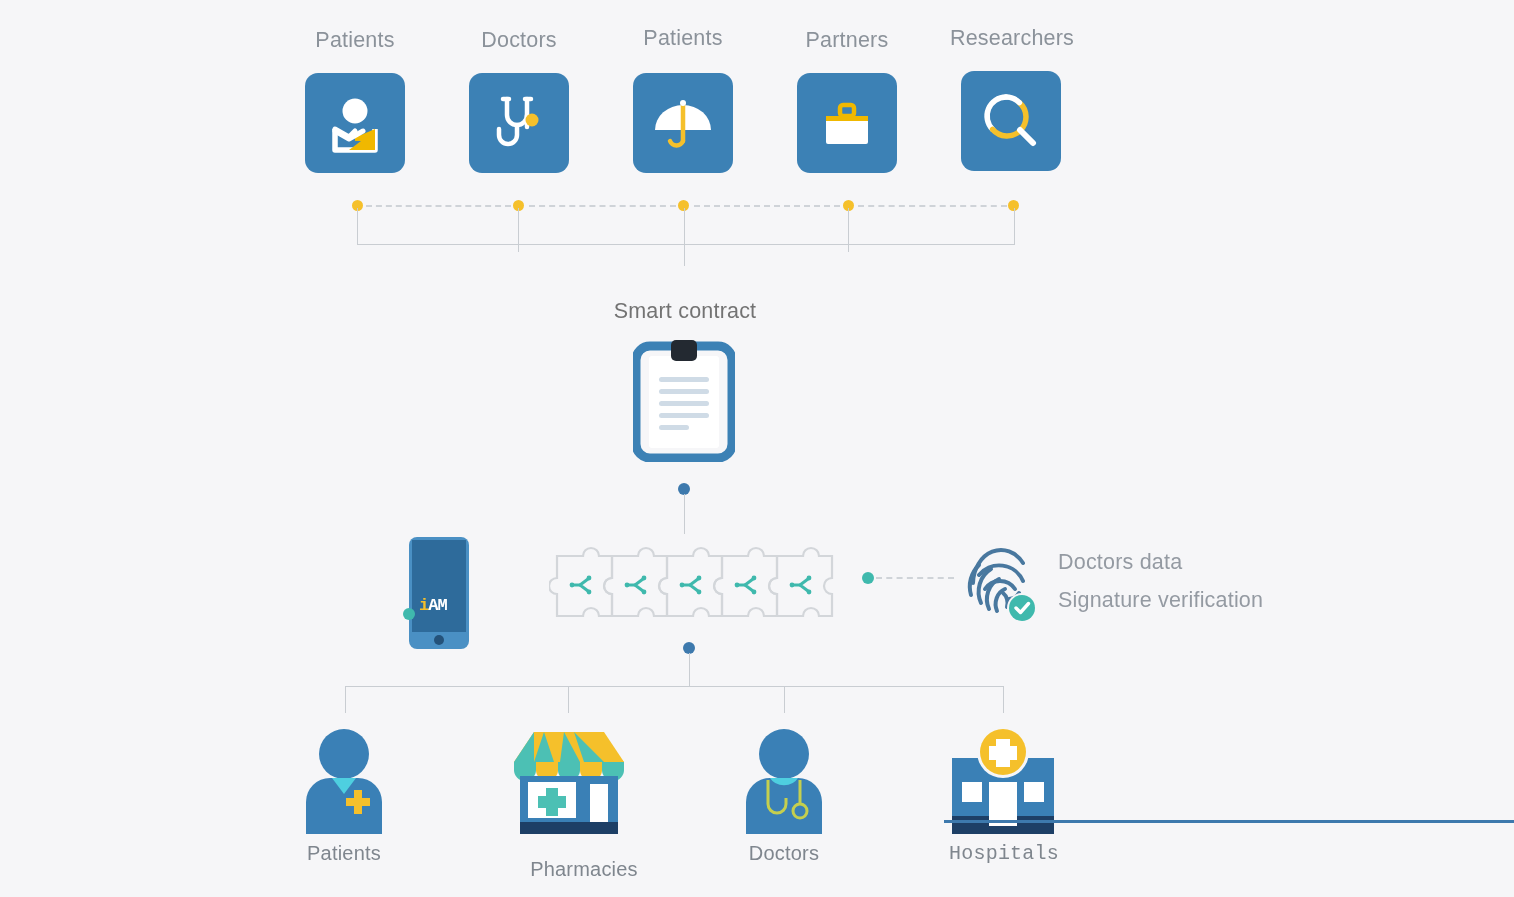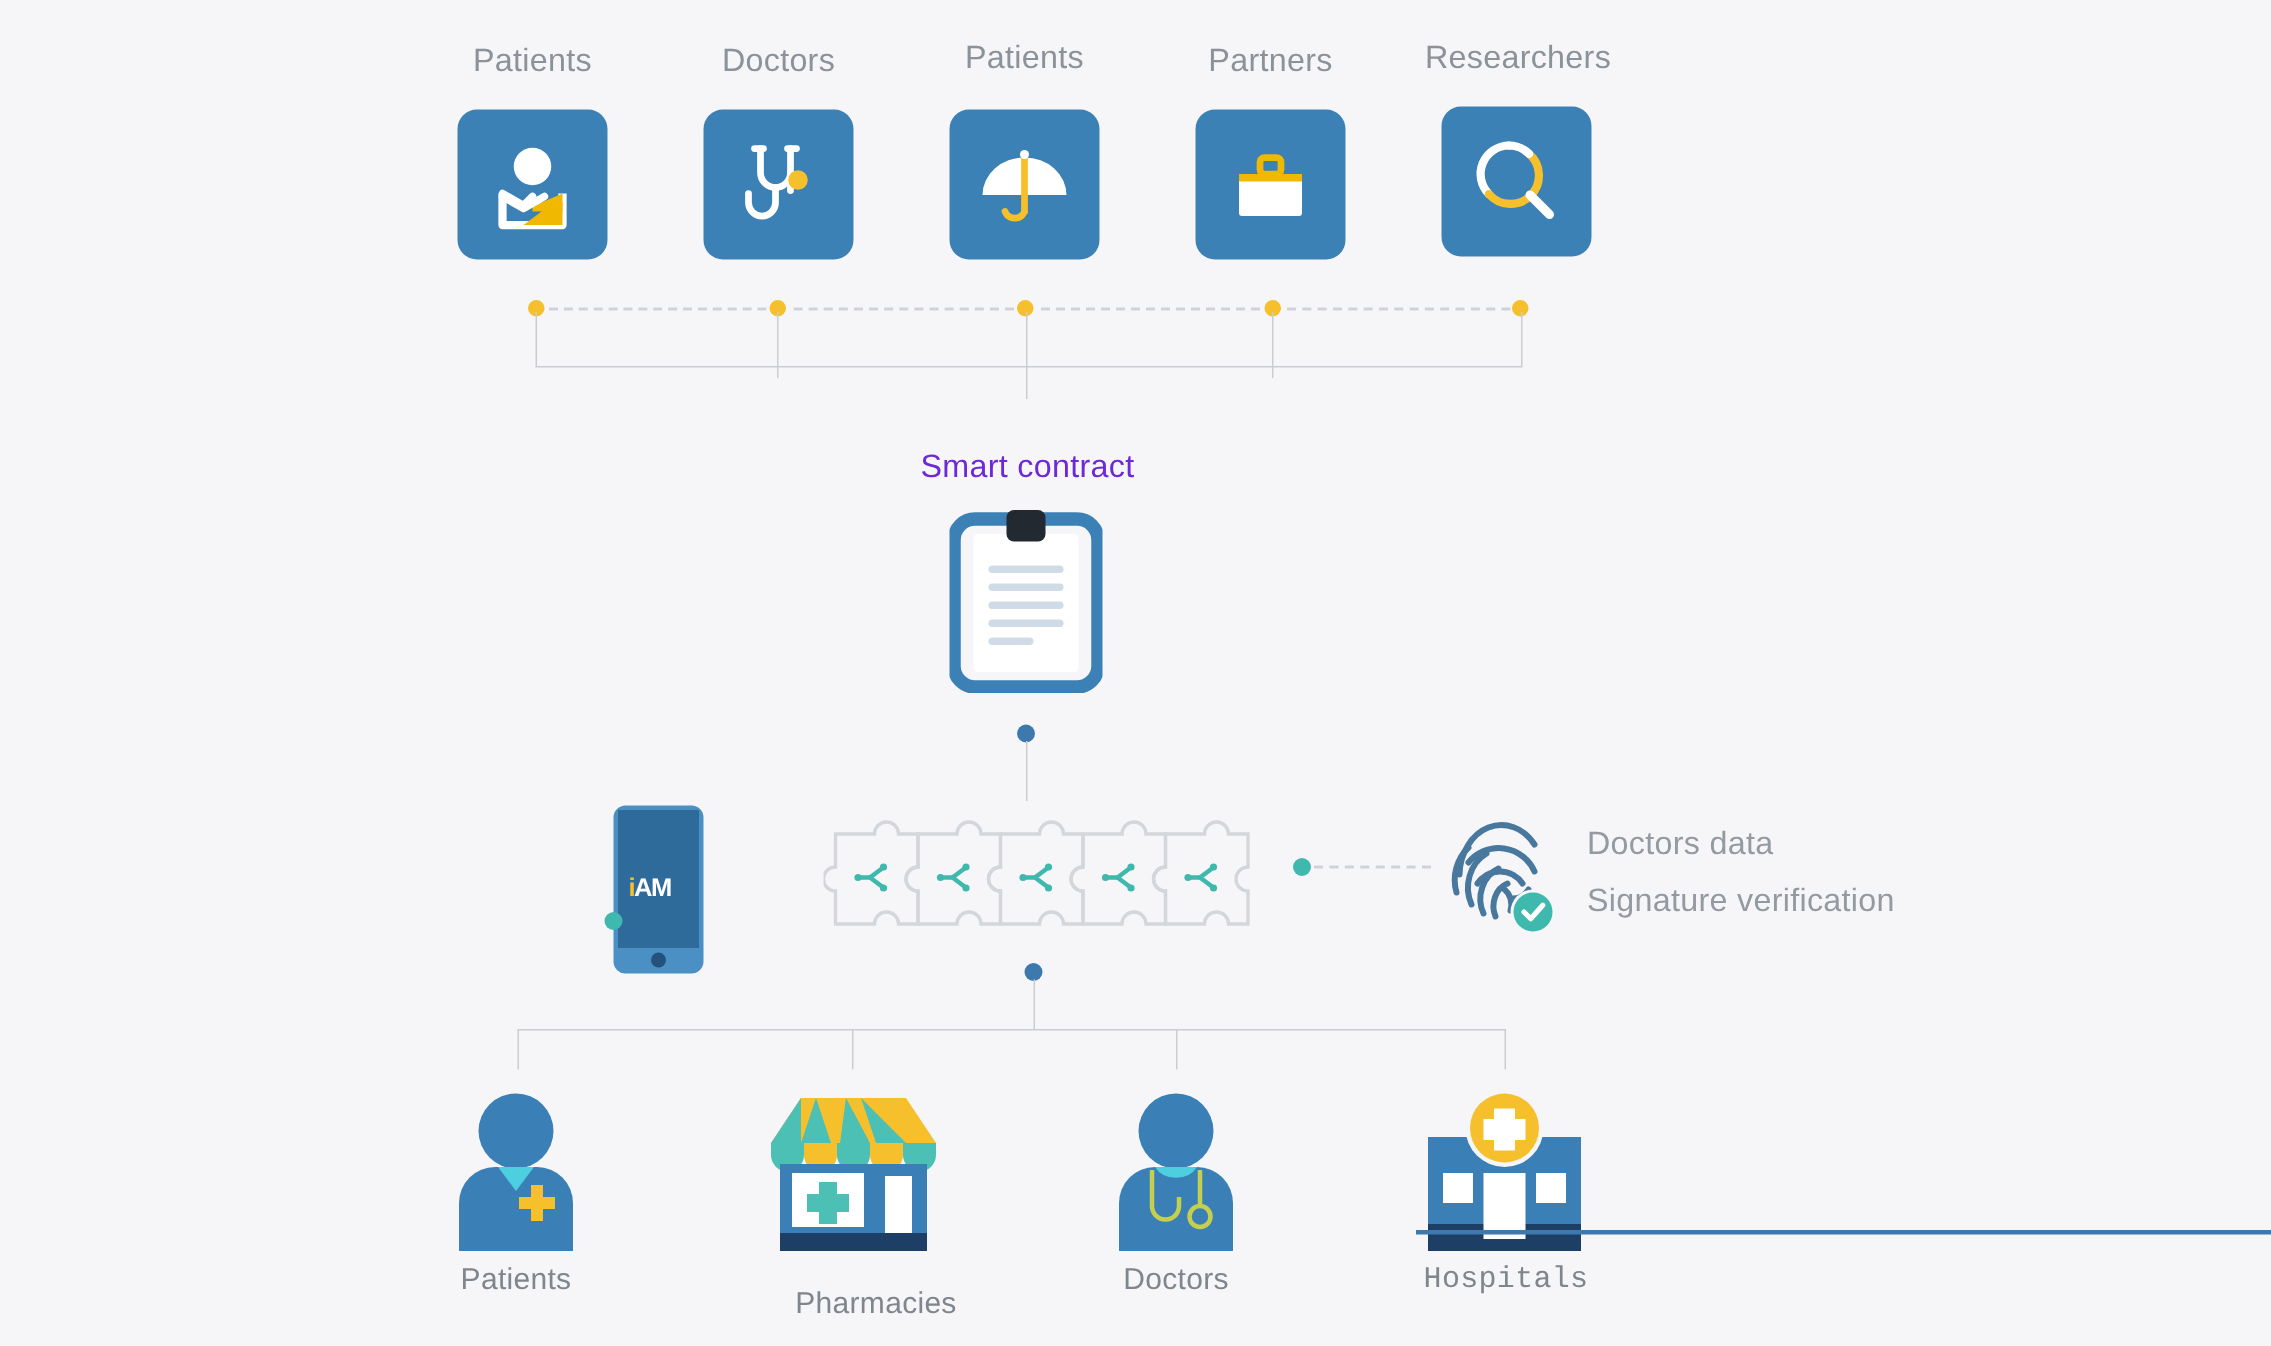"Smart contract" .label-sc { color: #6d28d9 -> #737373 }
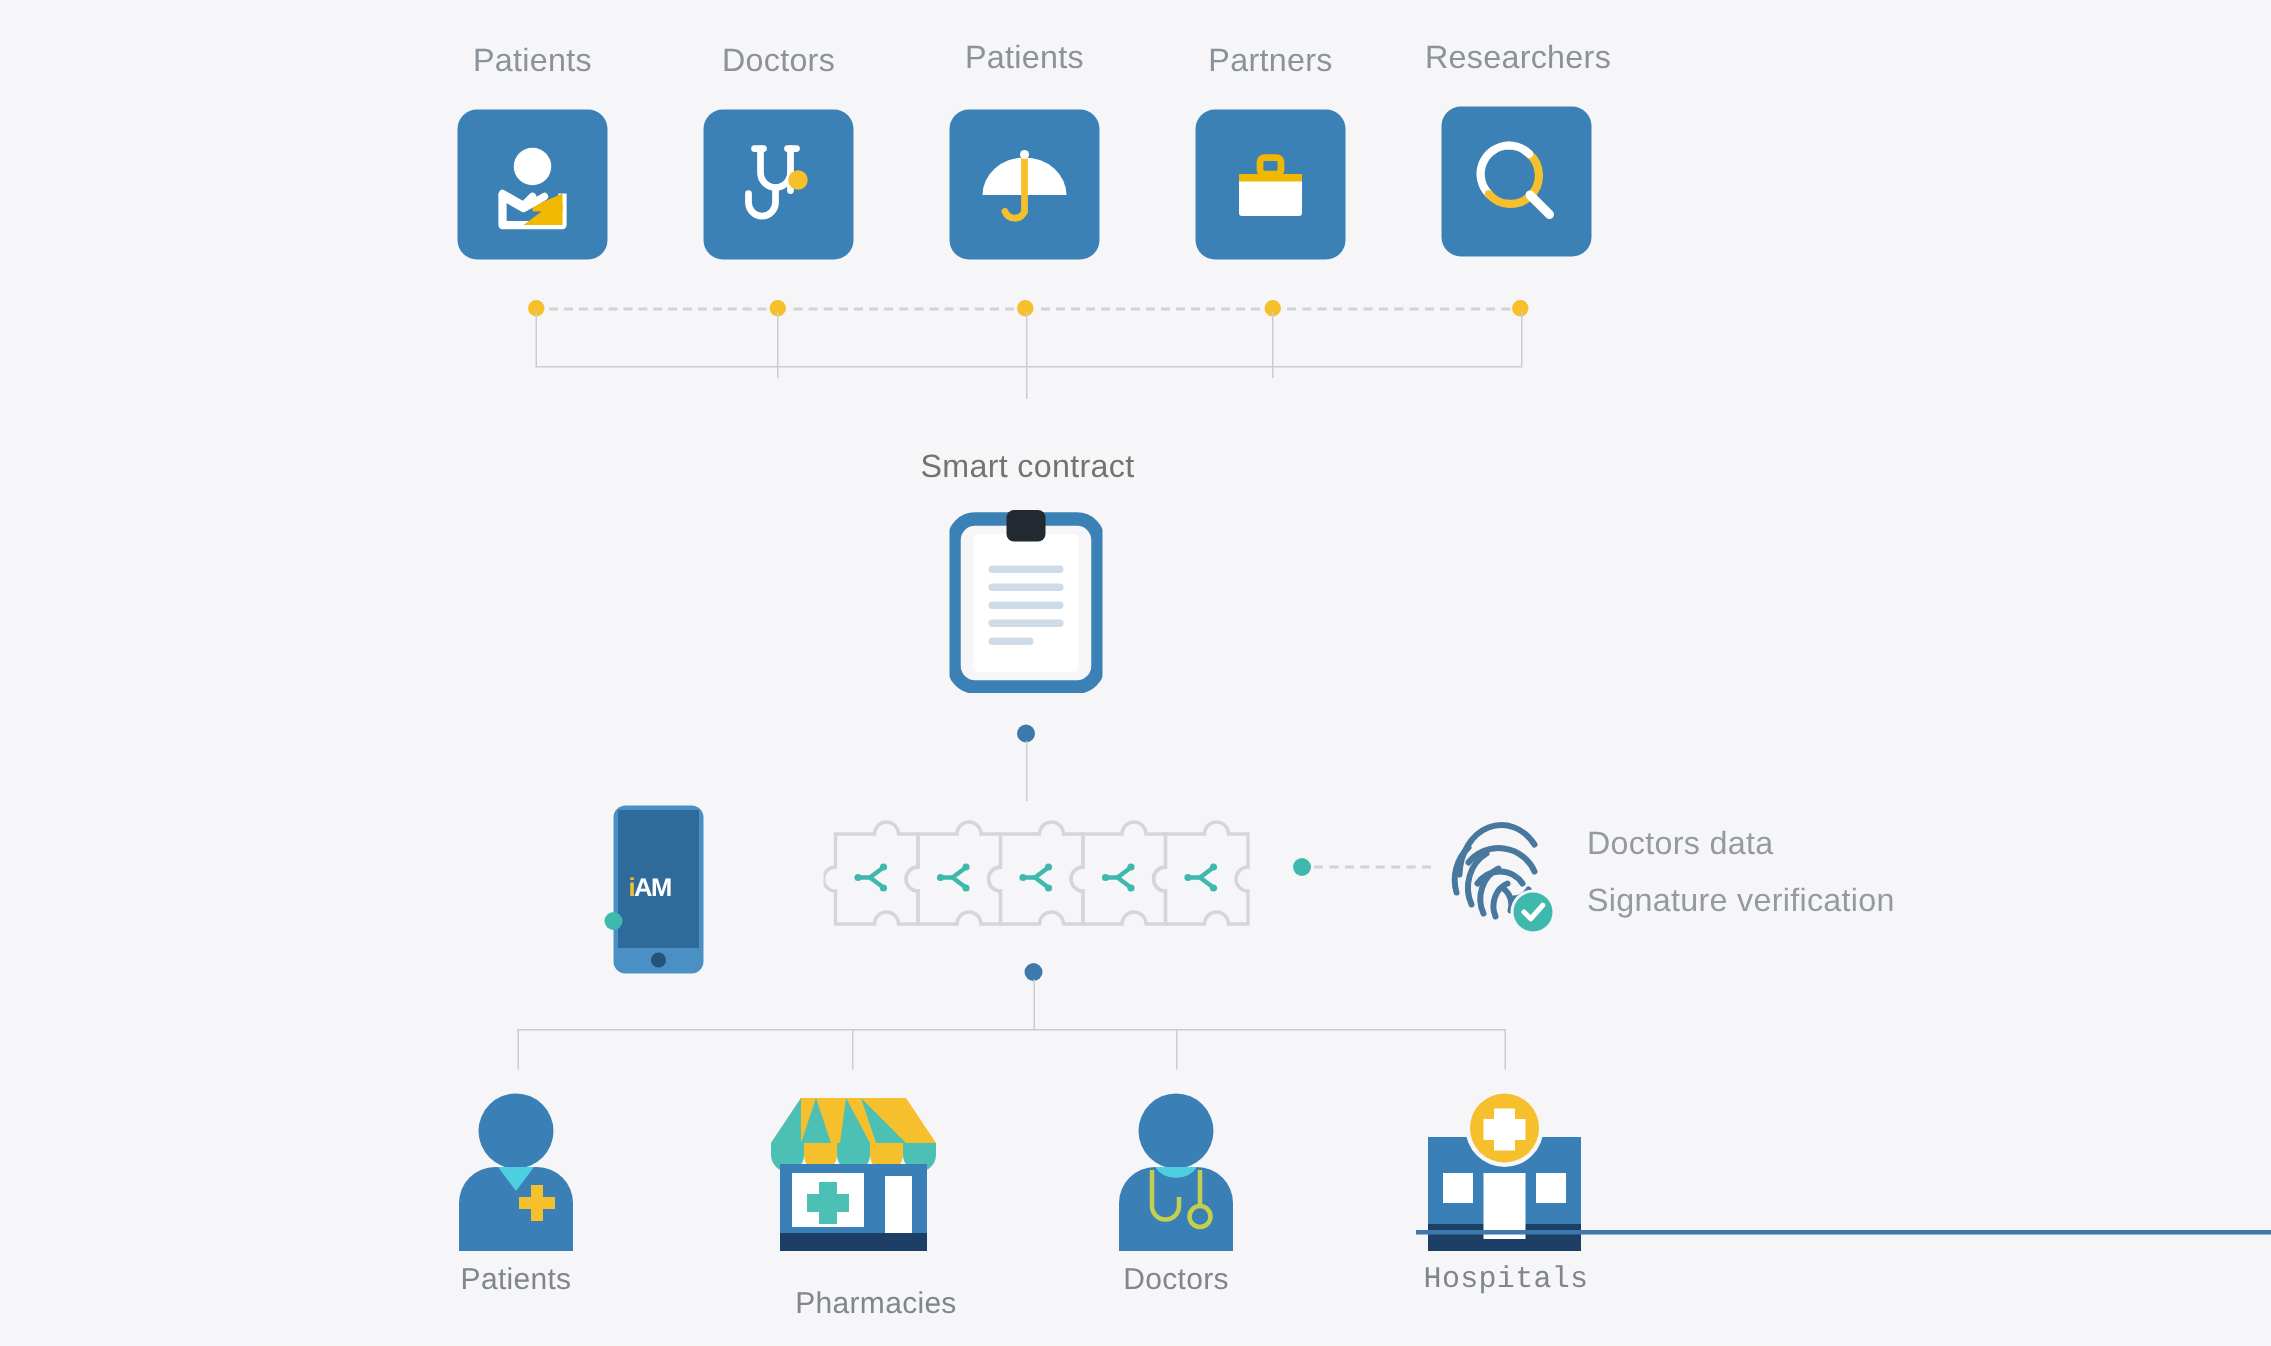"iAM" div.abs { font-family: none -> Liberation Mono, monospace; top: 582px -> 596px }
